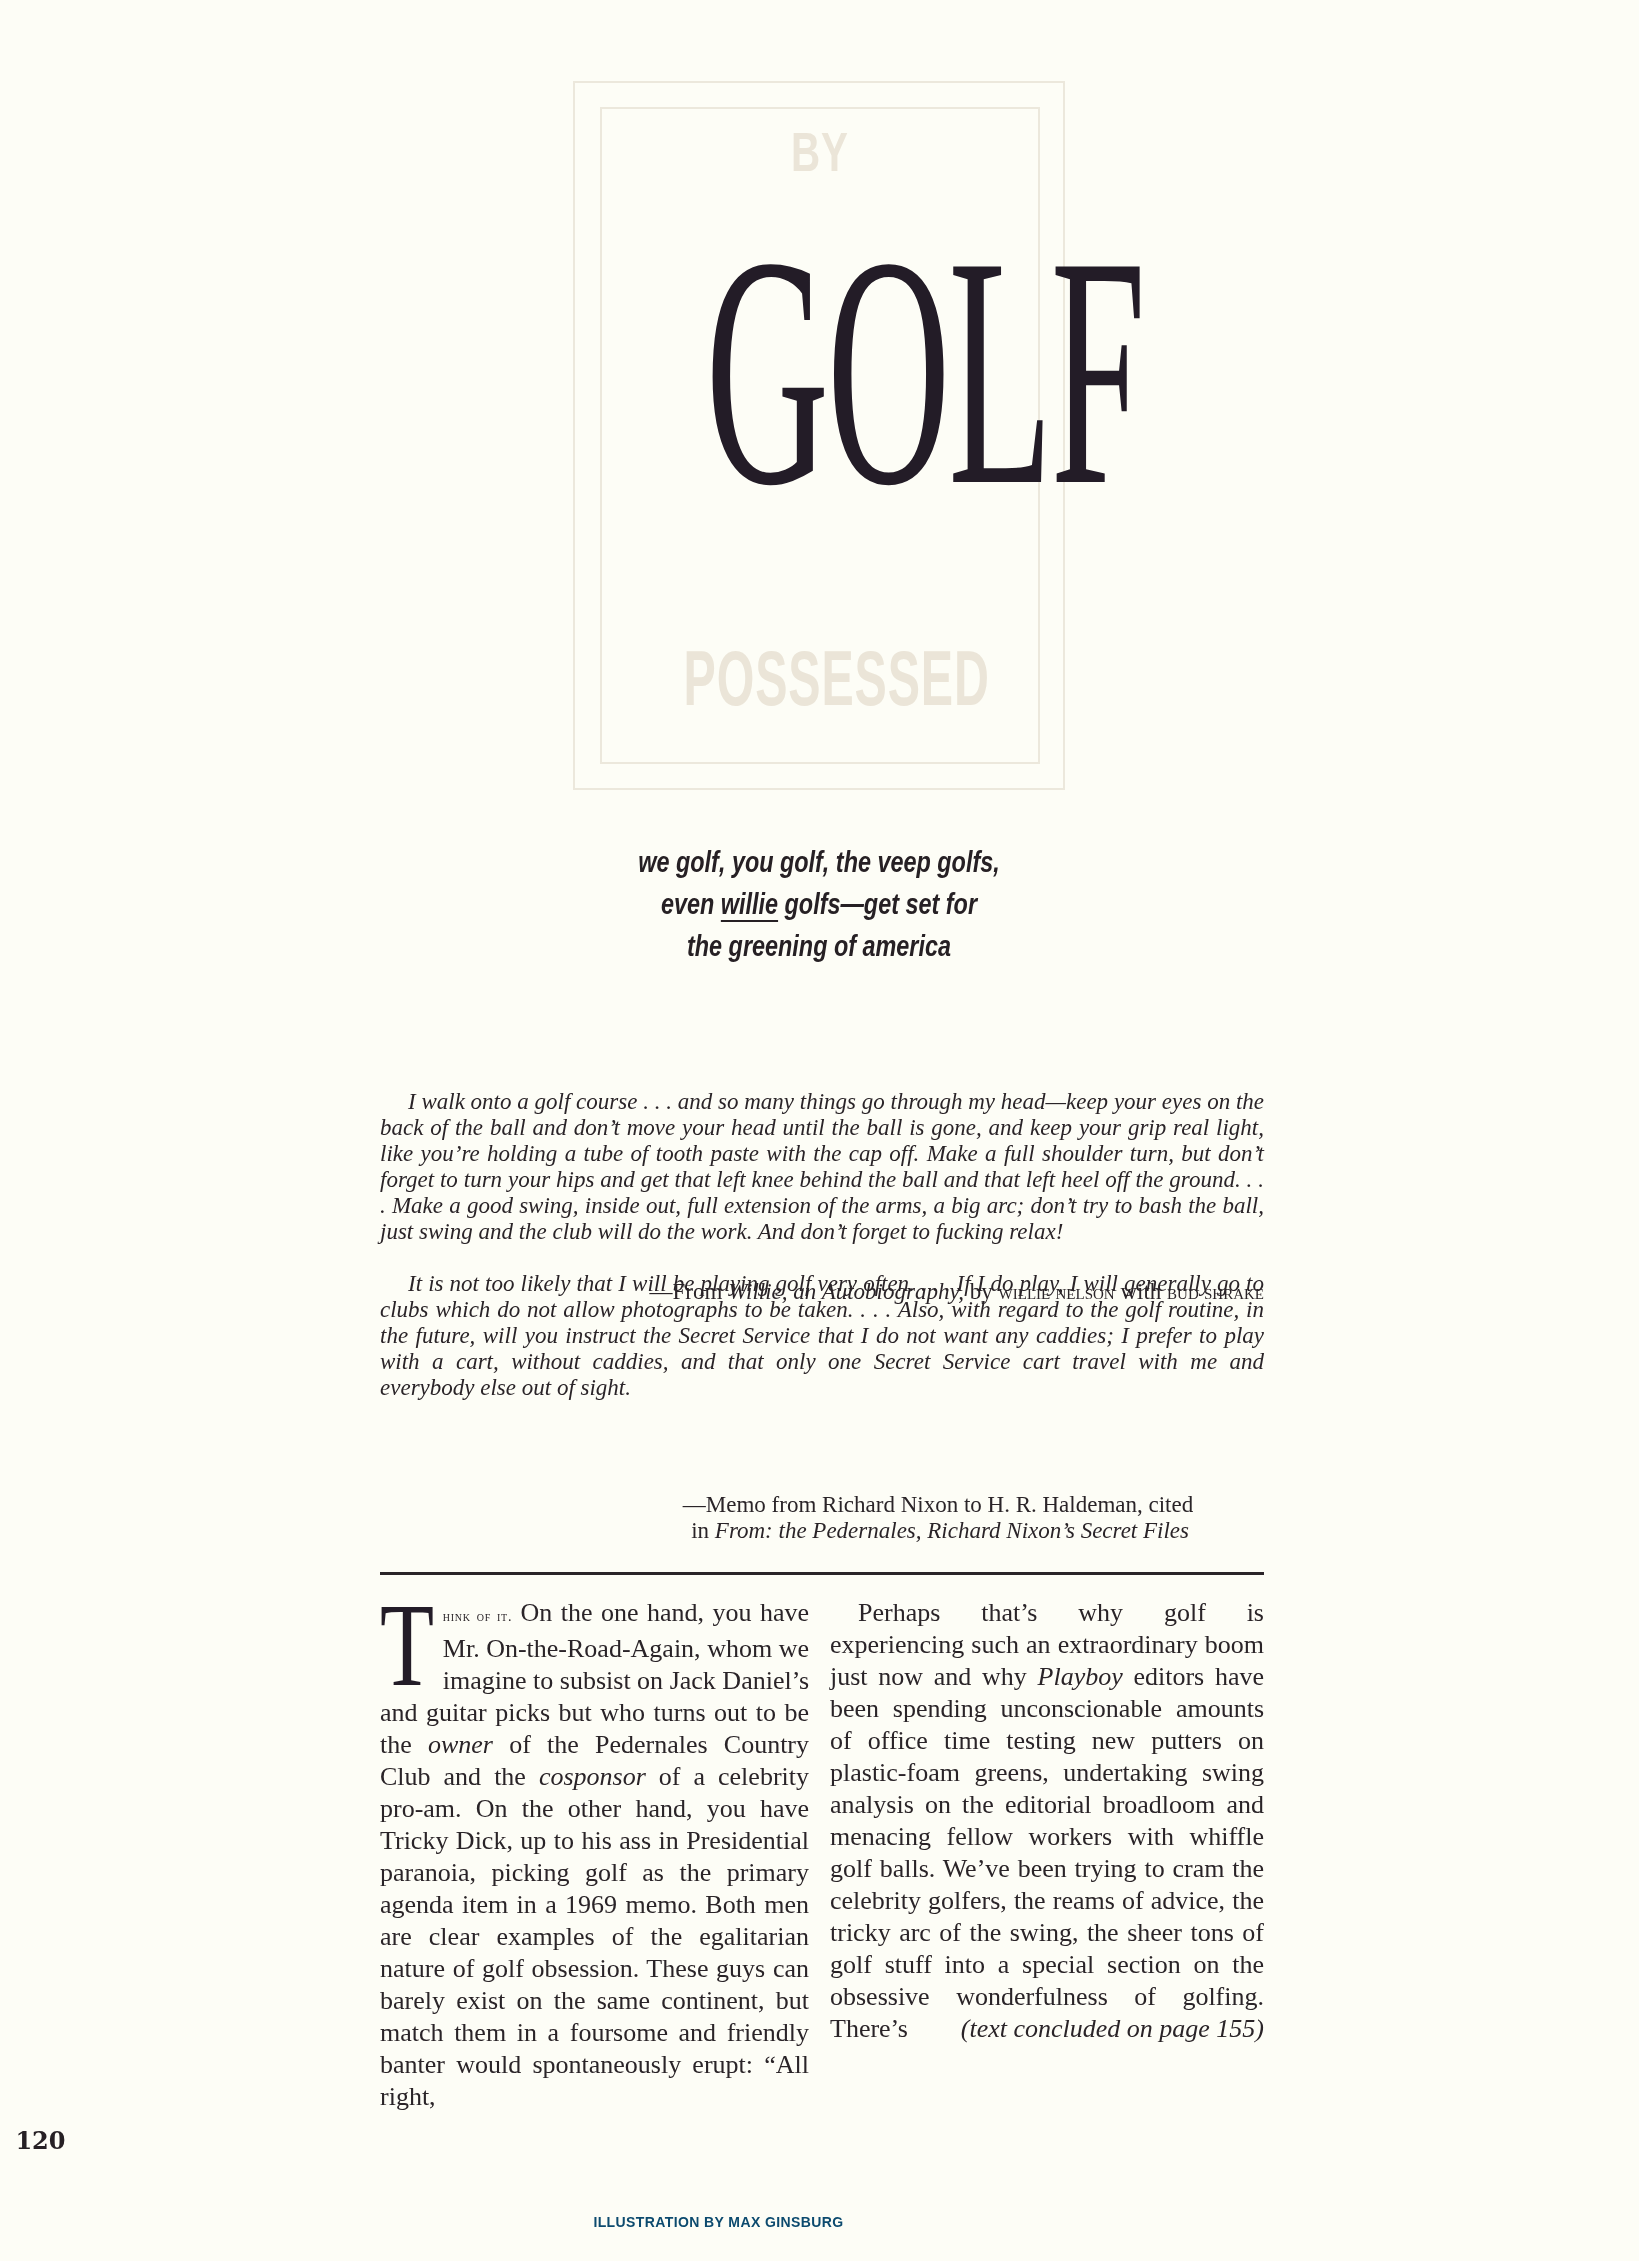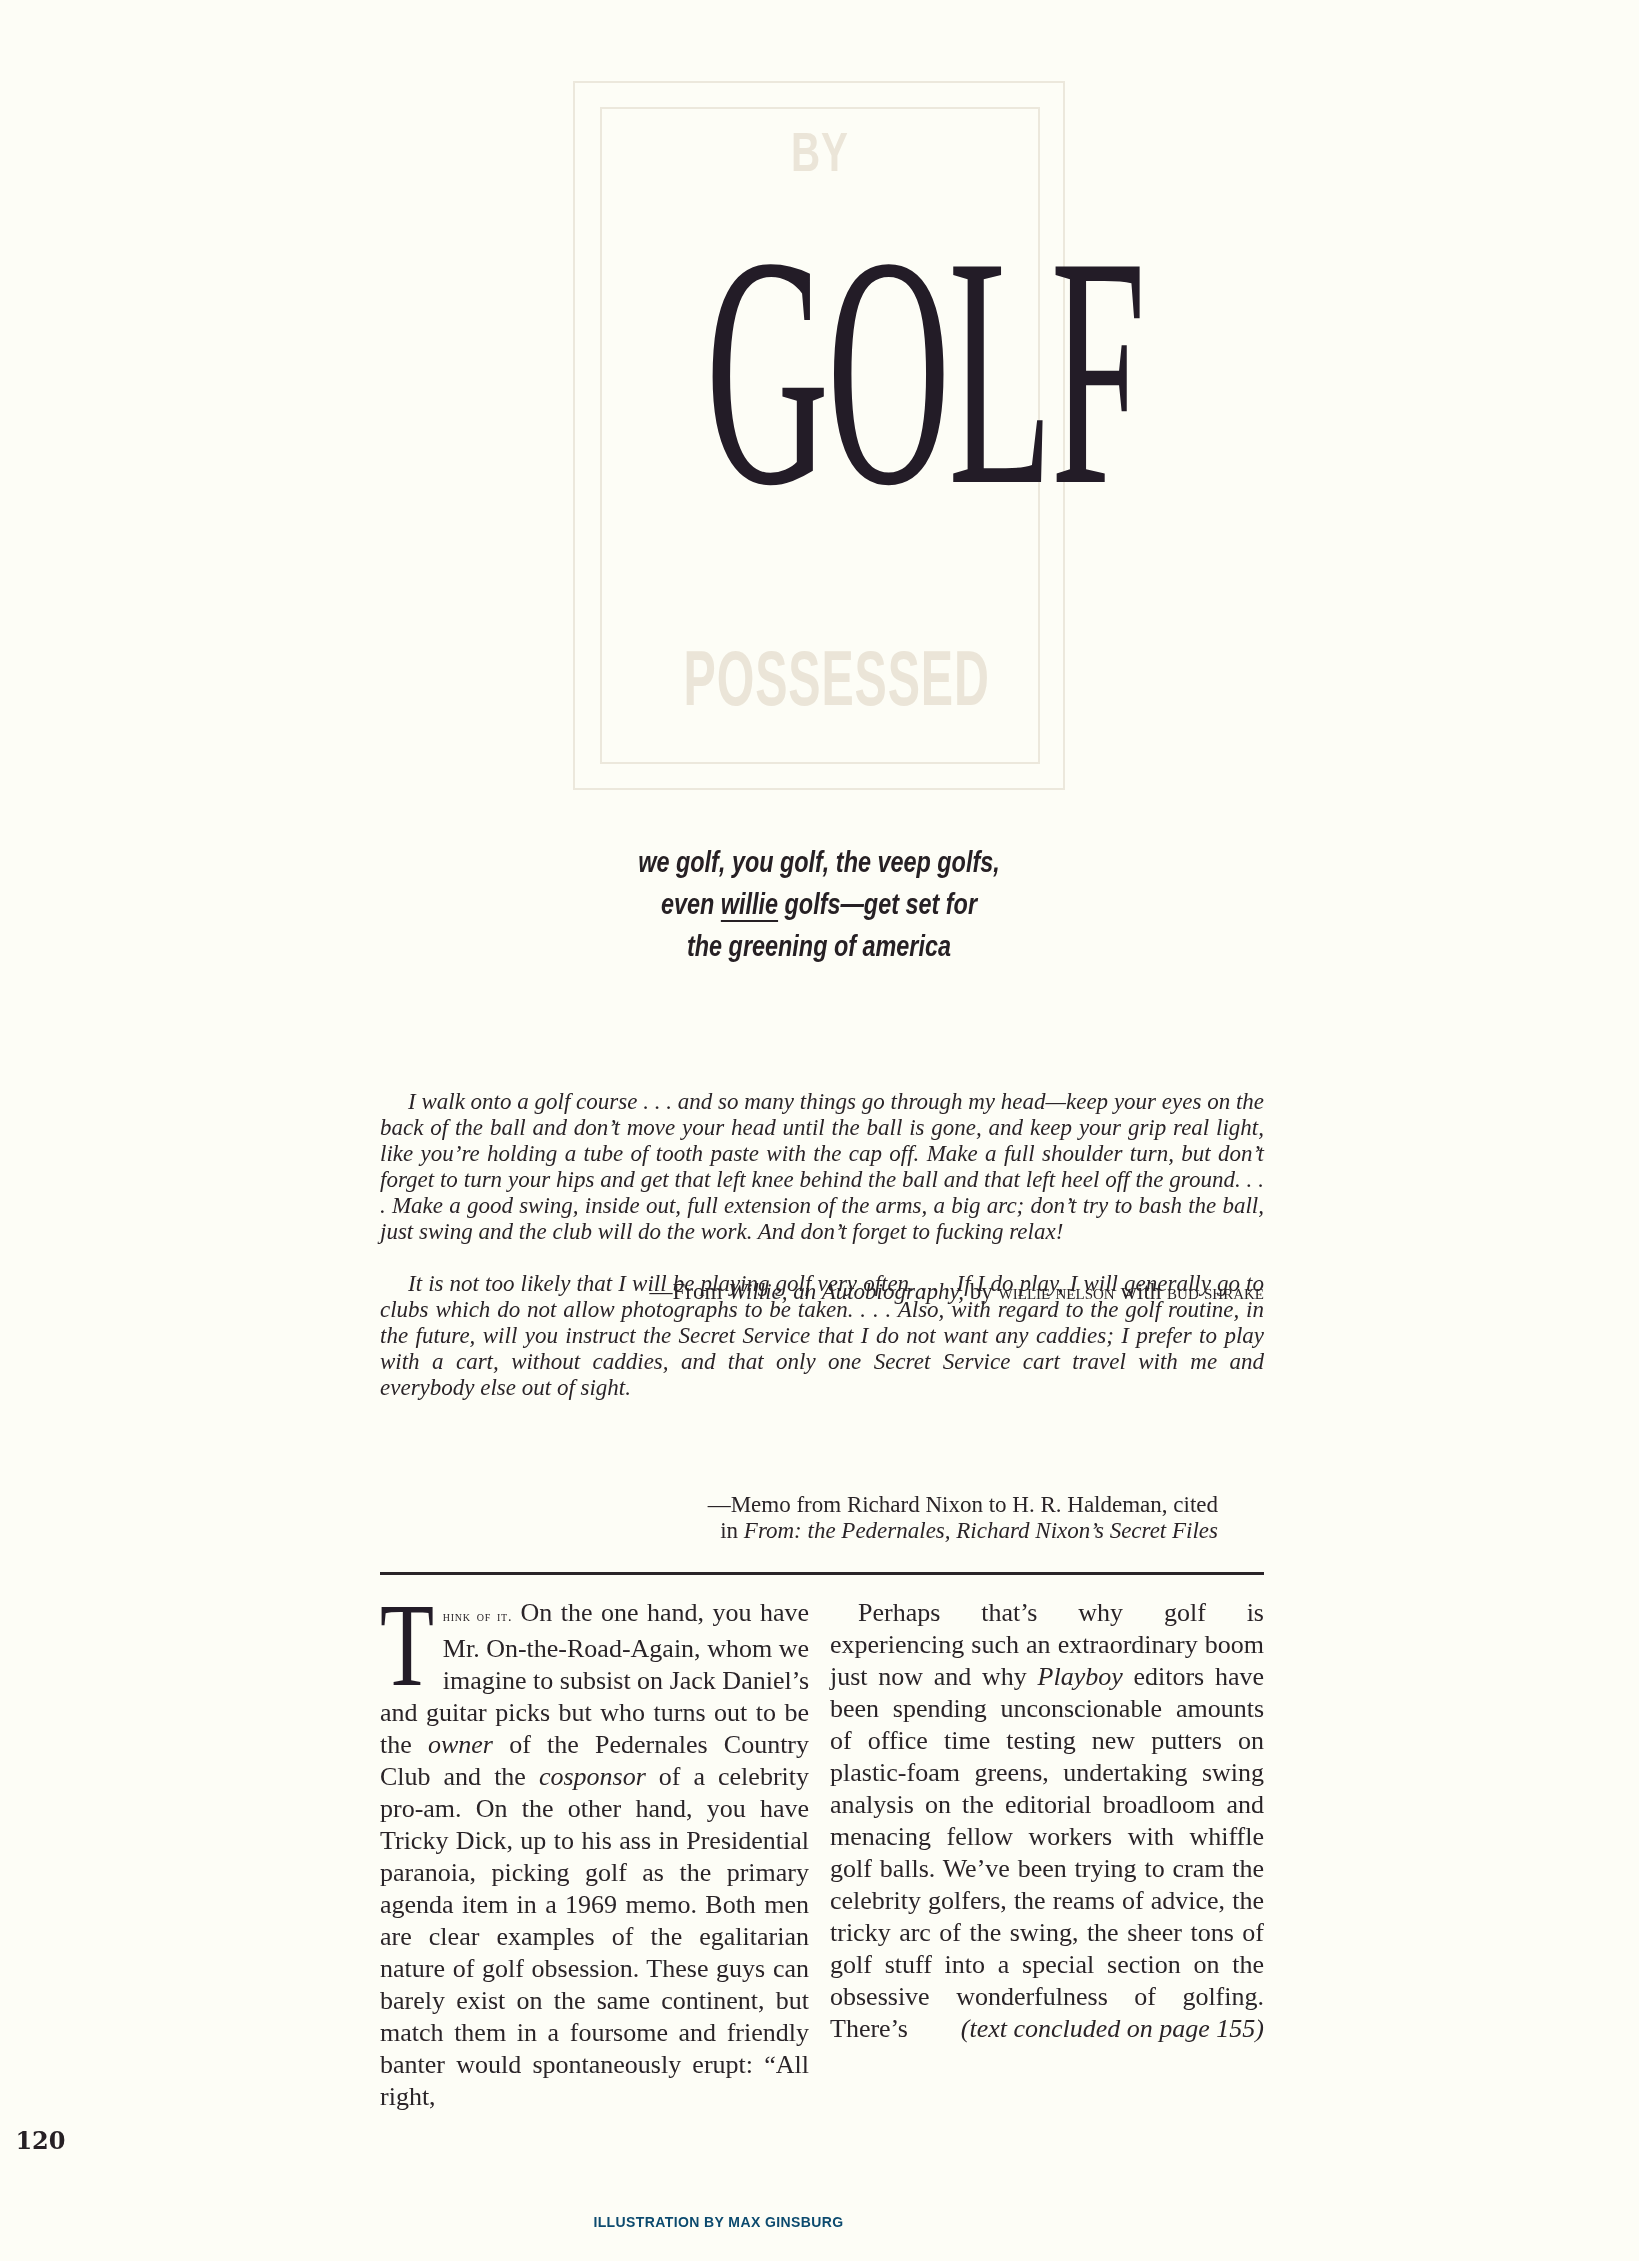"—Memo from Richard Nixon to" #epi2-attrib { text-align: right -> center }
